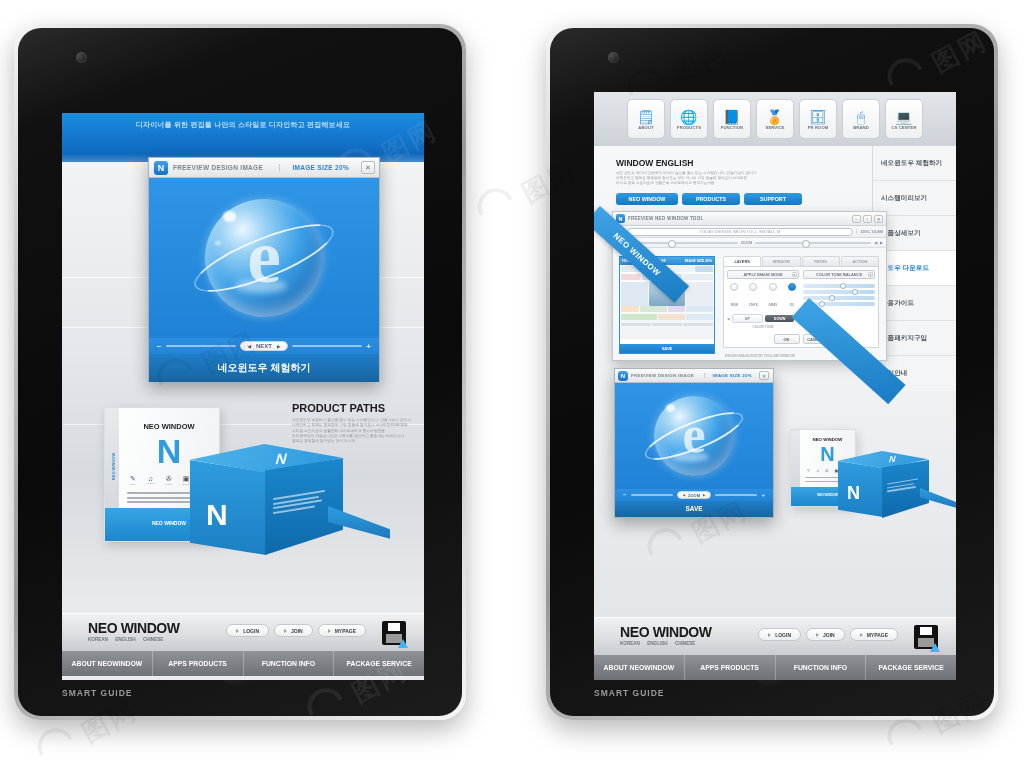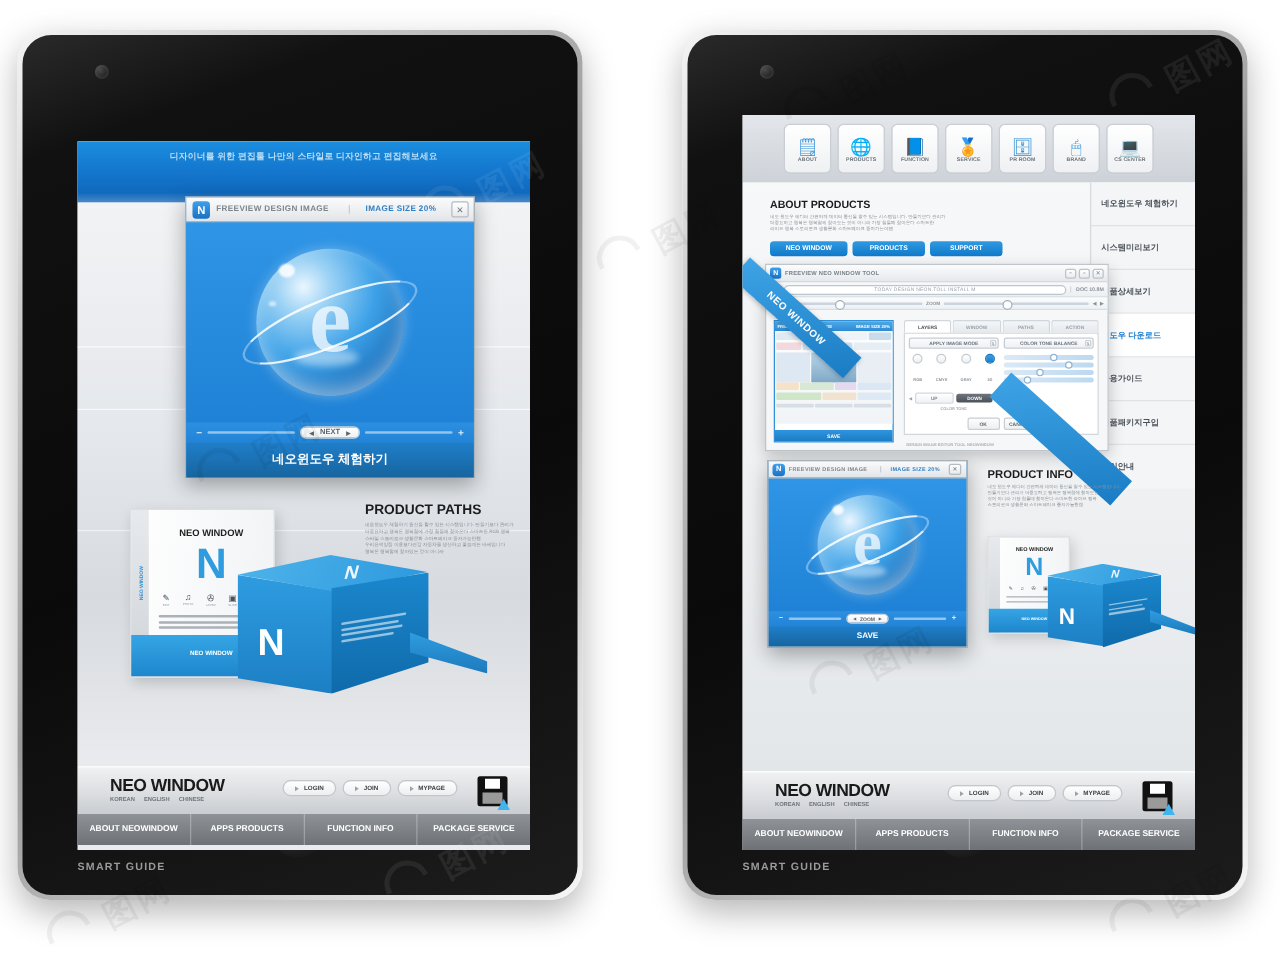"ABOUT PRODUCTS" div.pg-title { text: ABOUT PRODUCTS -> WINDOW ENGLISH }
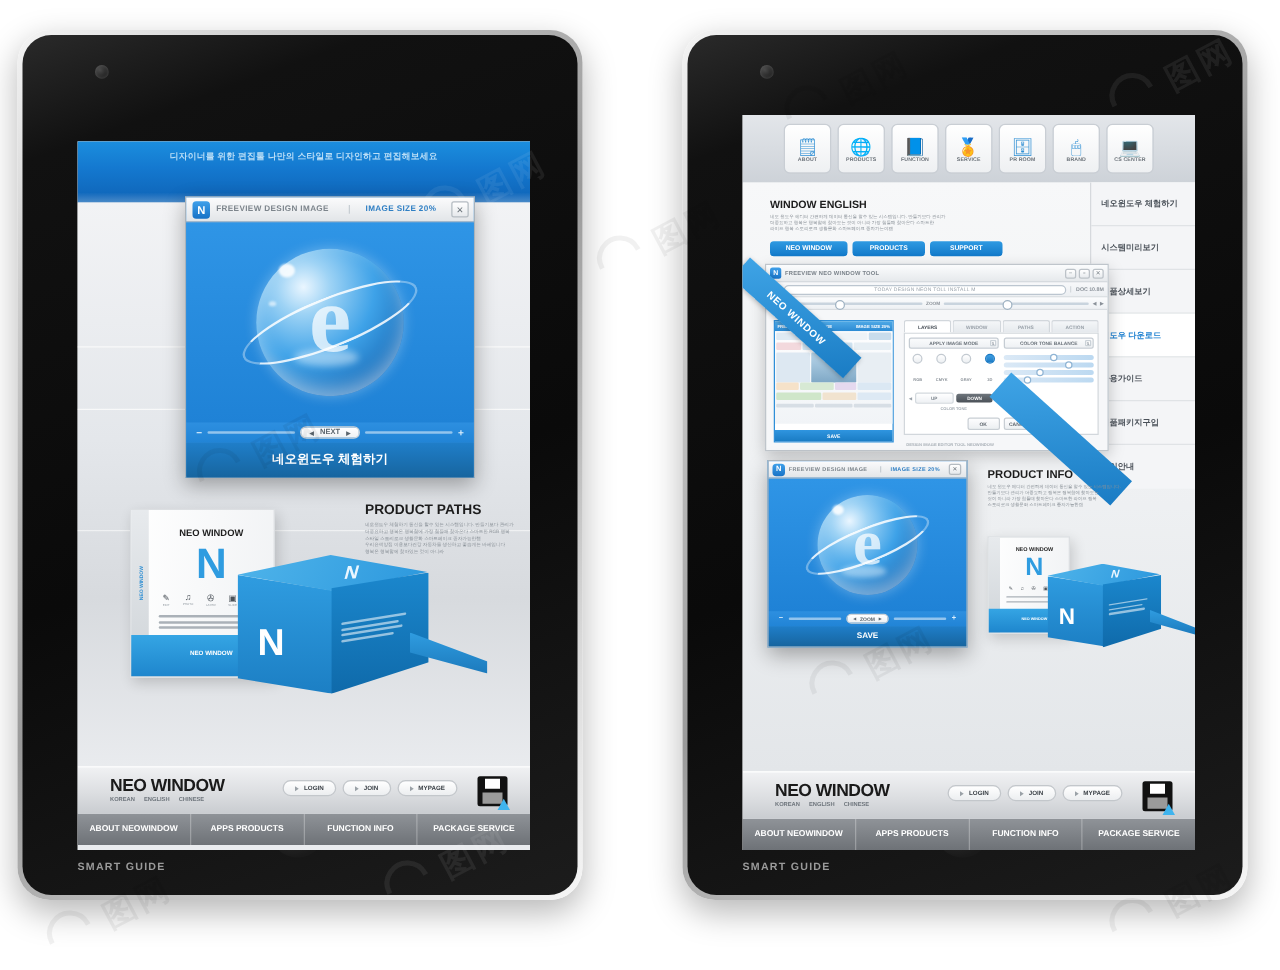"PRODUCT INFO" div { html: <div> <div>PRODUCT INFO</div> <div>네오 윈도우 에디터 간편하게 데이터 통신을 할수 있는 시스템입니다.</div> <div>만들기보다 관리가 더중요하고 행복은 행복함에 찾아오는</div> <div>것이 아니라 가장 힘들때 찾아온다 스마트한 라이프 행복</div> <div>스토리로크 생활문화 스마트페이크 종자가능한램</div> </div> -> none }
